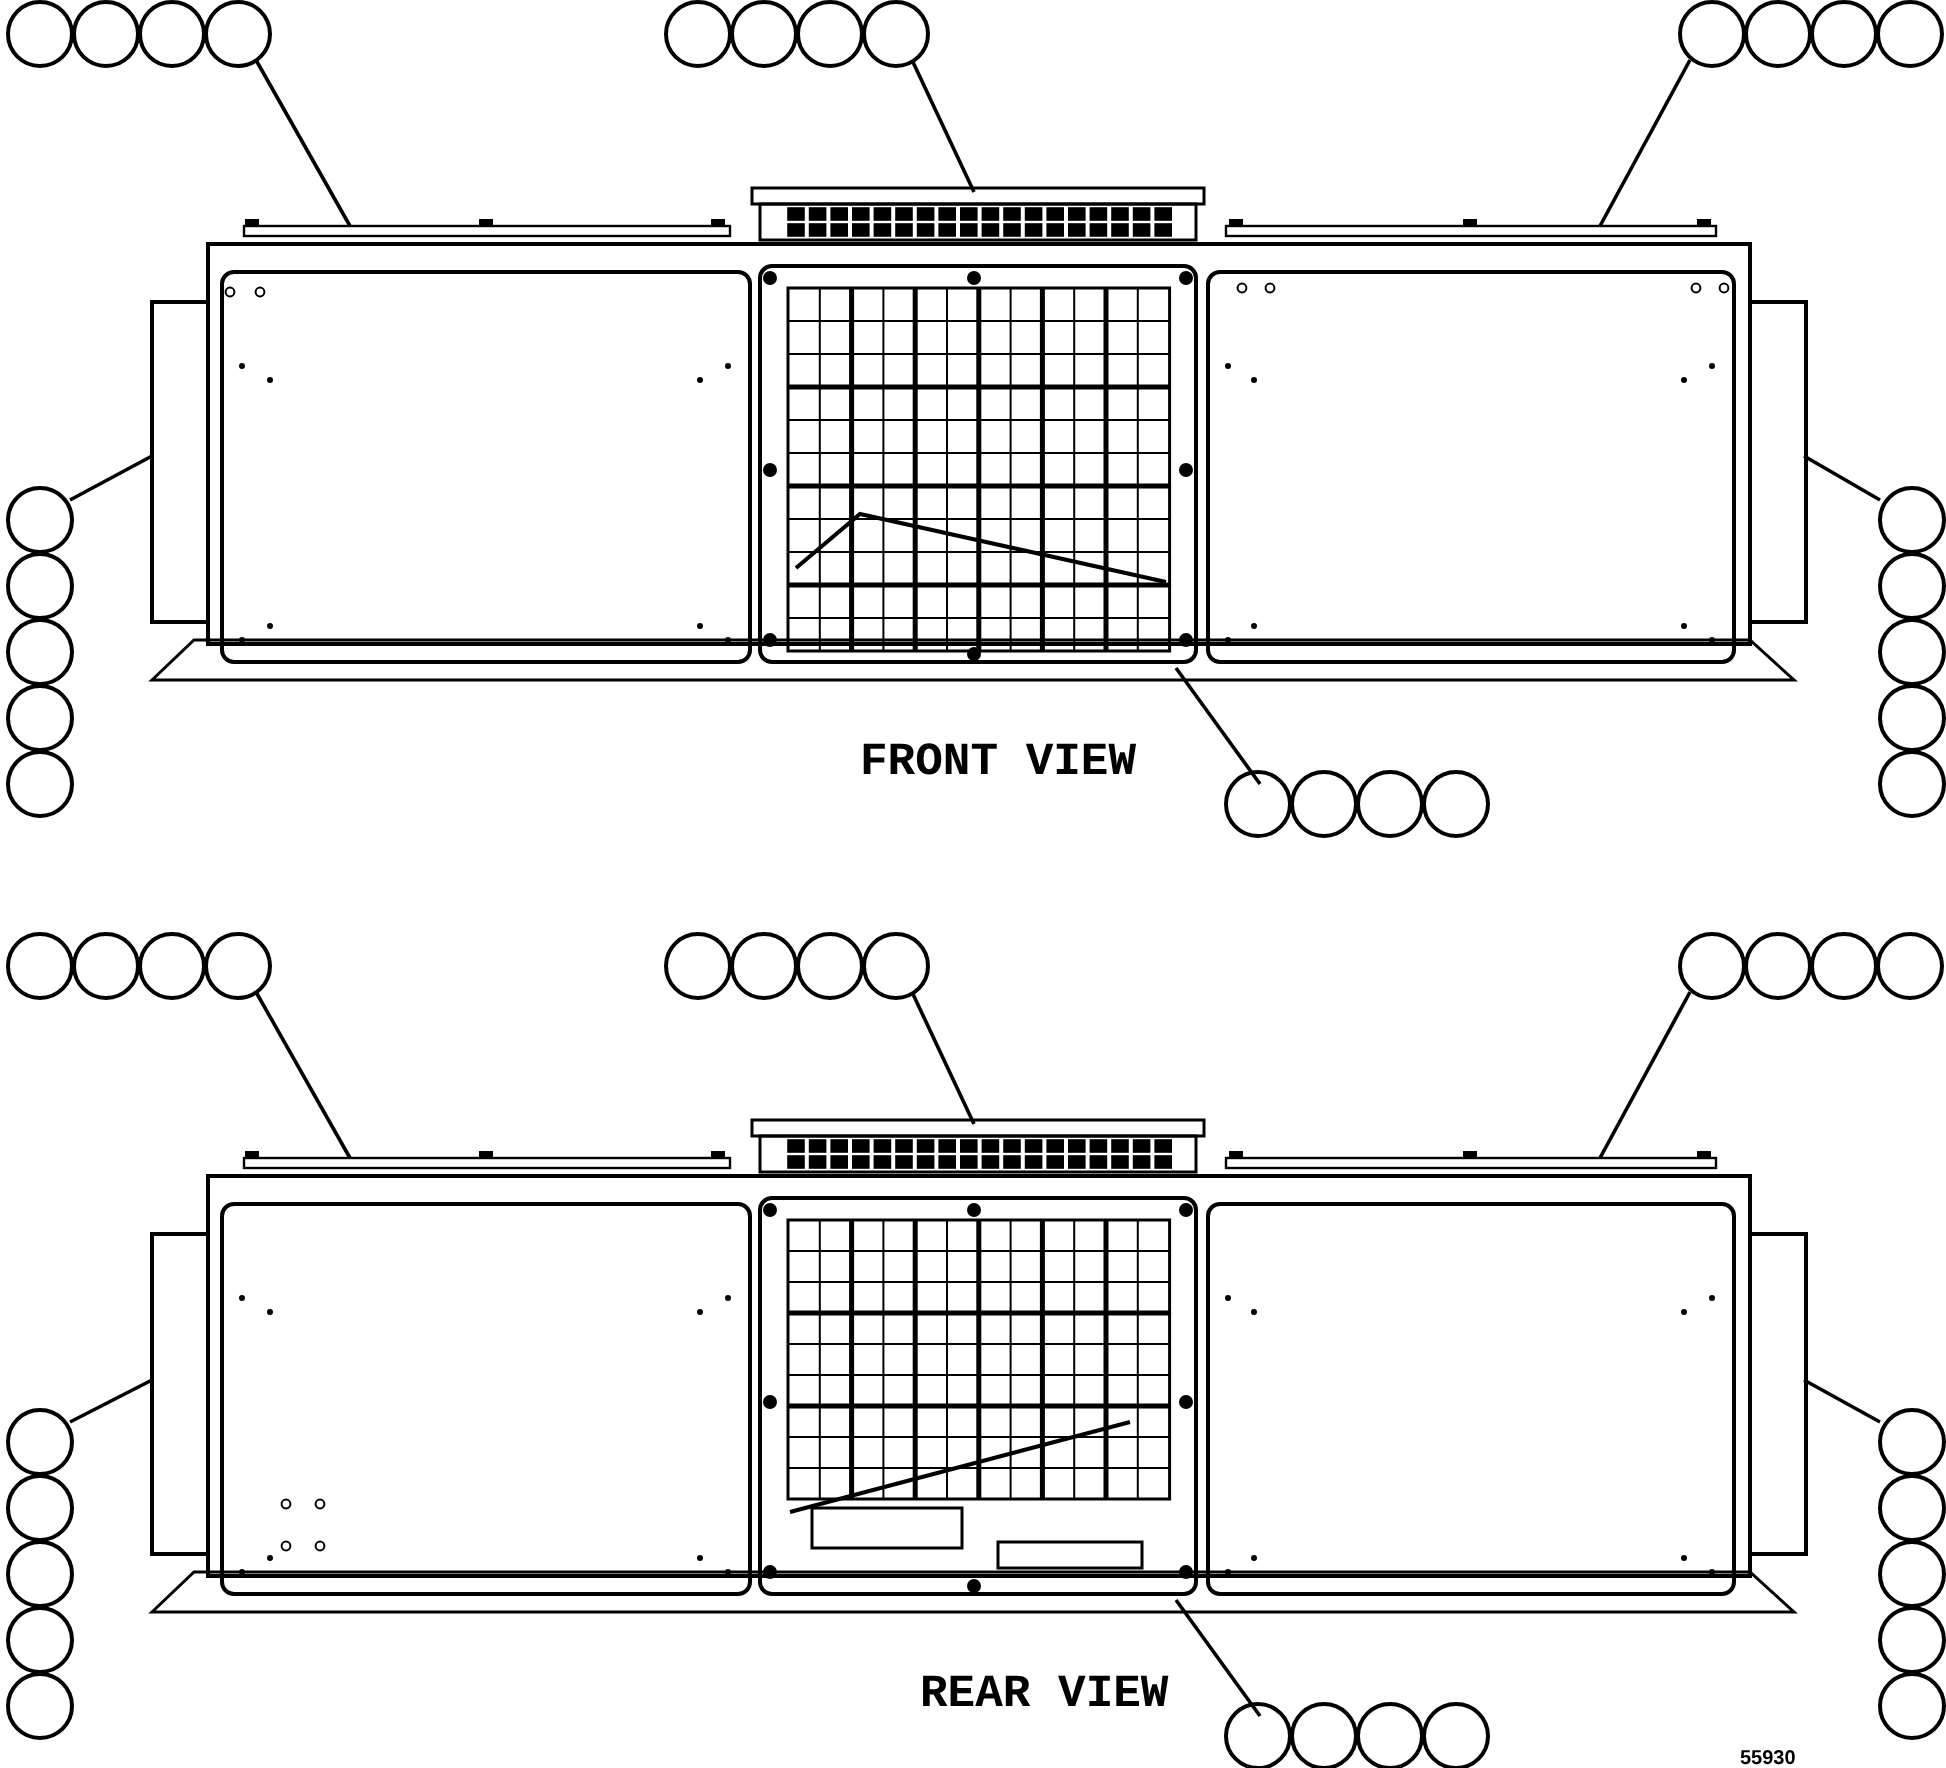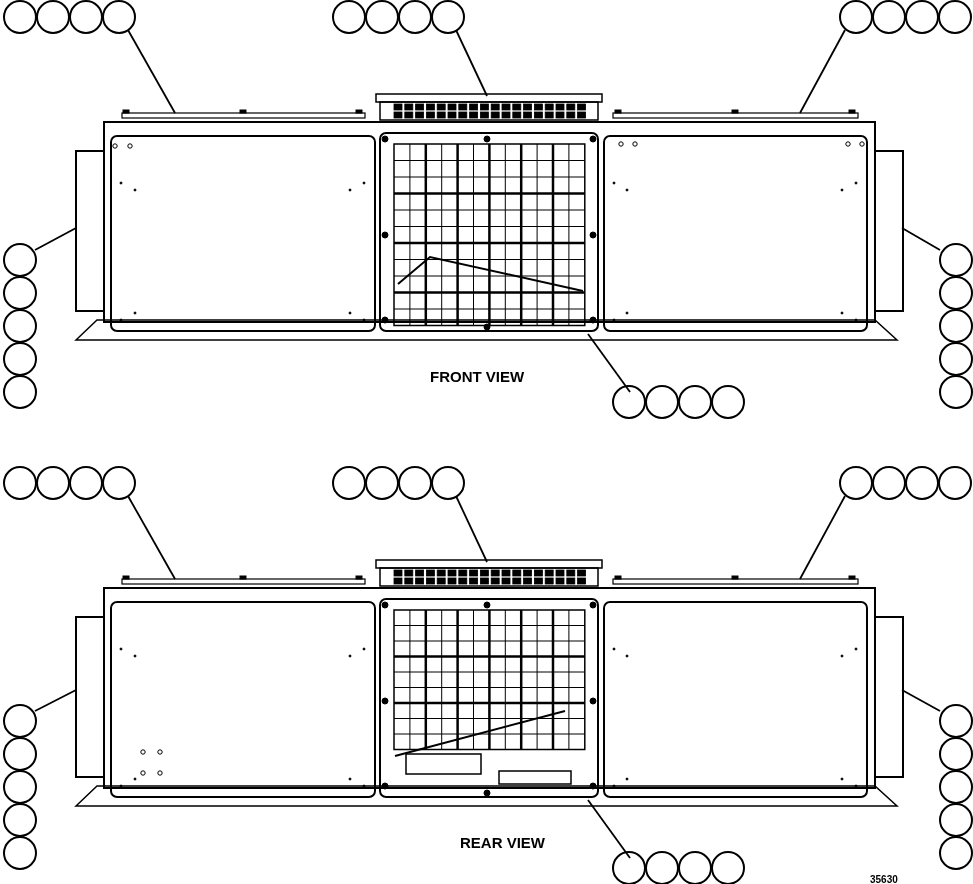"FRONT VIEW" .view-label { font-family: Liberation Sans, sans-serif -> Liberation Mono, monospace; font-size: 15px -> 23px }
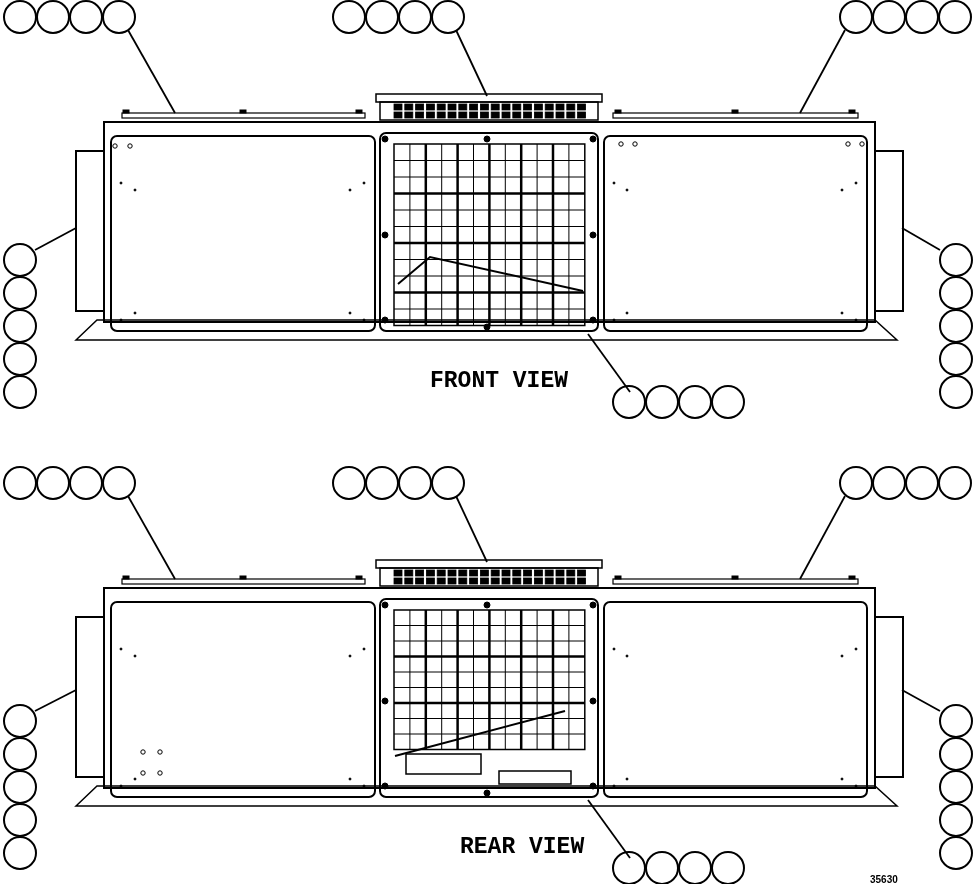"35630" div.fig-id { text: 35630 -> 55930 }
